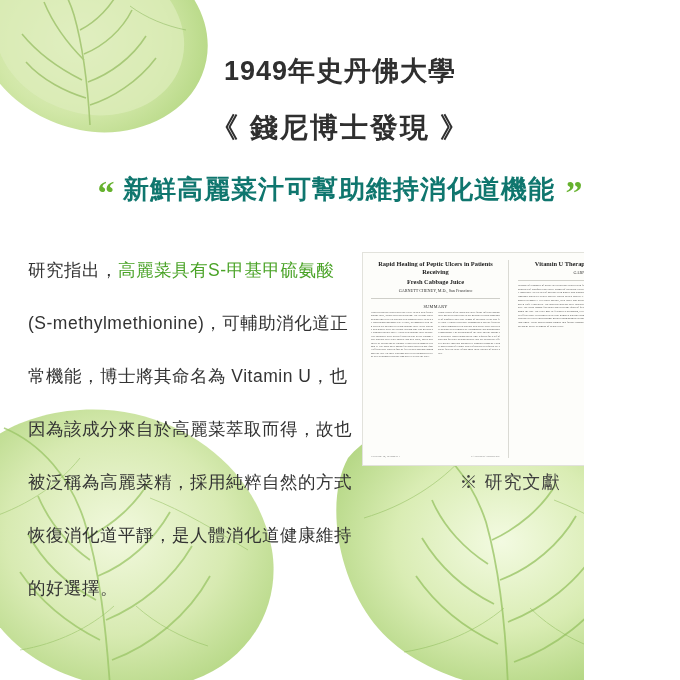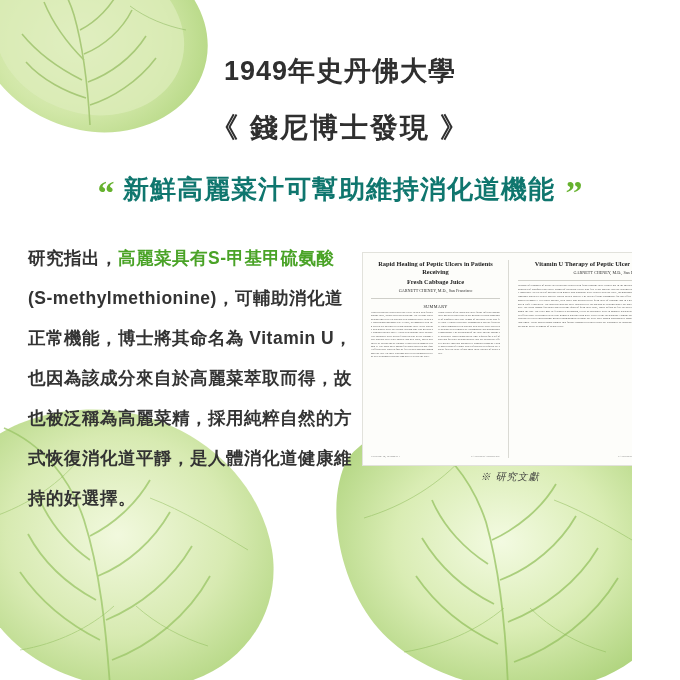"1949年史丹佛大學" .page { padding-left: 48px -> none }
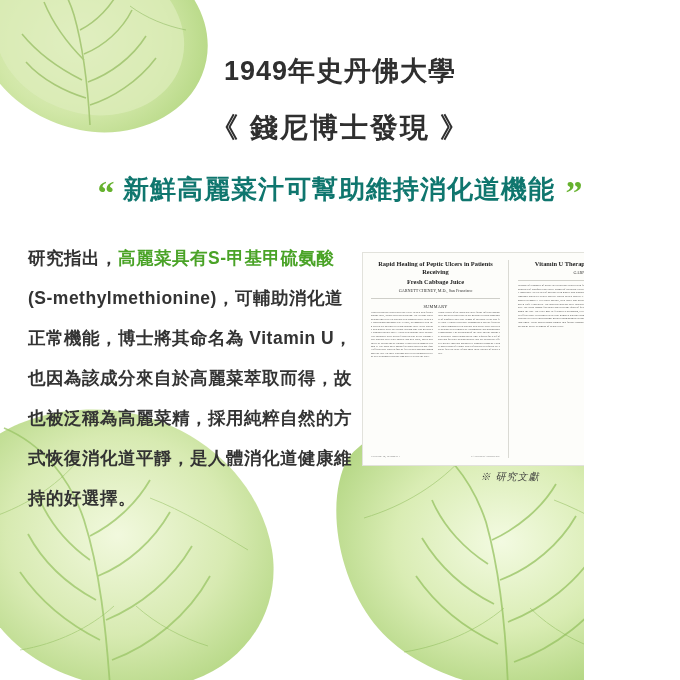"研究指出，高麗菜具有S-甲基甲硫氨酸(S-methylmethionine)，可" .body-copy { font-weight: bold -> none; line-height: 40px -> 53px; top: 238px -> 244px }
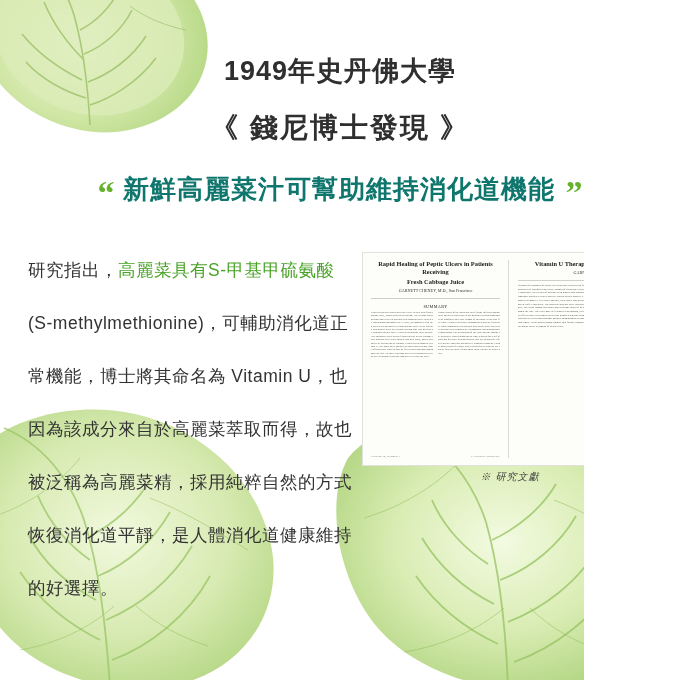"※ 研究文獻" .caption { font-size: 10px -> 18px; font-style: italic -> none }
